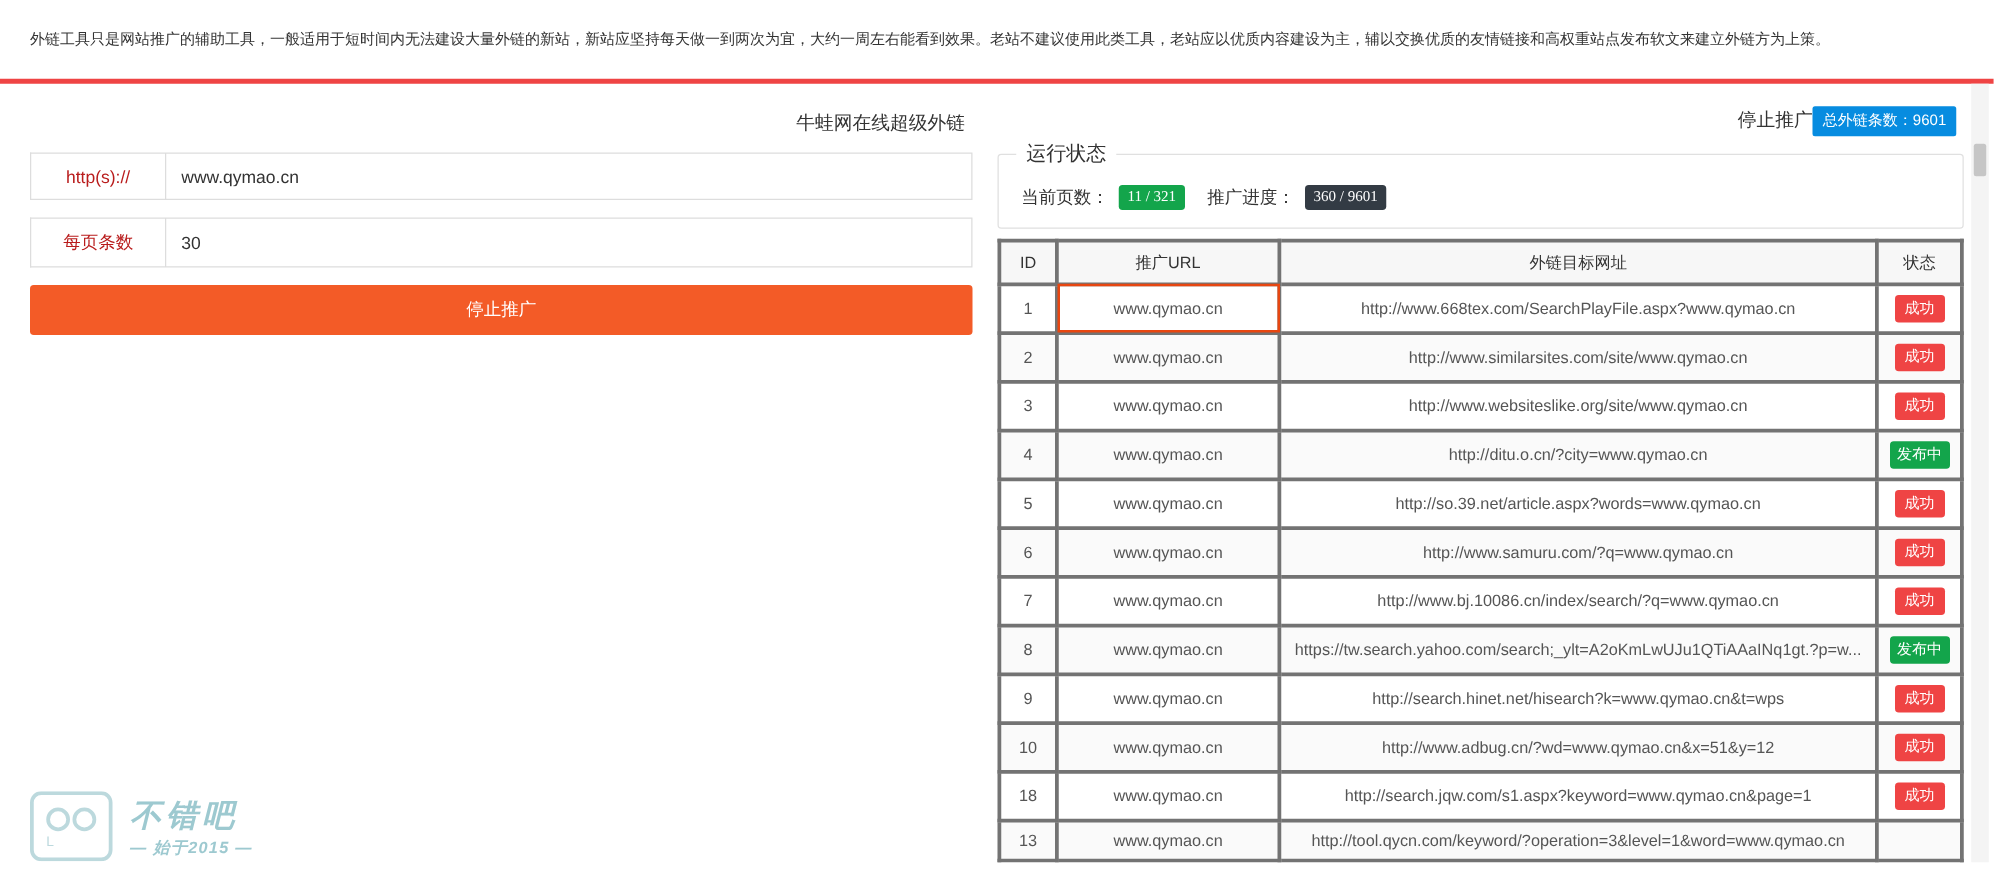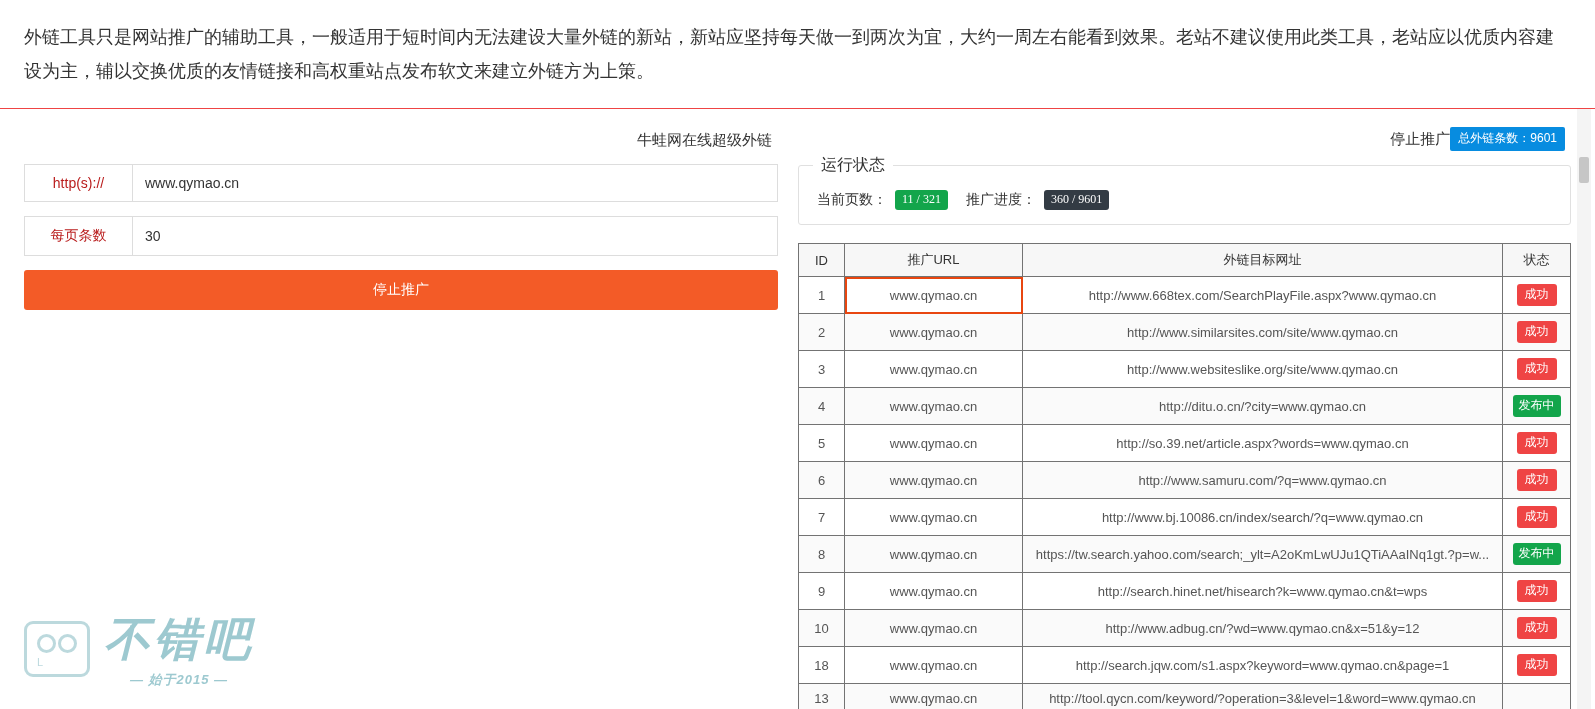"外链工具只是网站推广的辅助工具，一般适用于短时间内无法建设大量外链的新站，新站应" .top-note { border-bottom: 1px solid #ef4444 -> 4px solid #ef4444; font-size: 18px -> 12px }
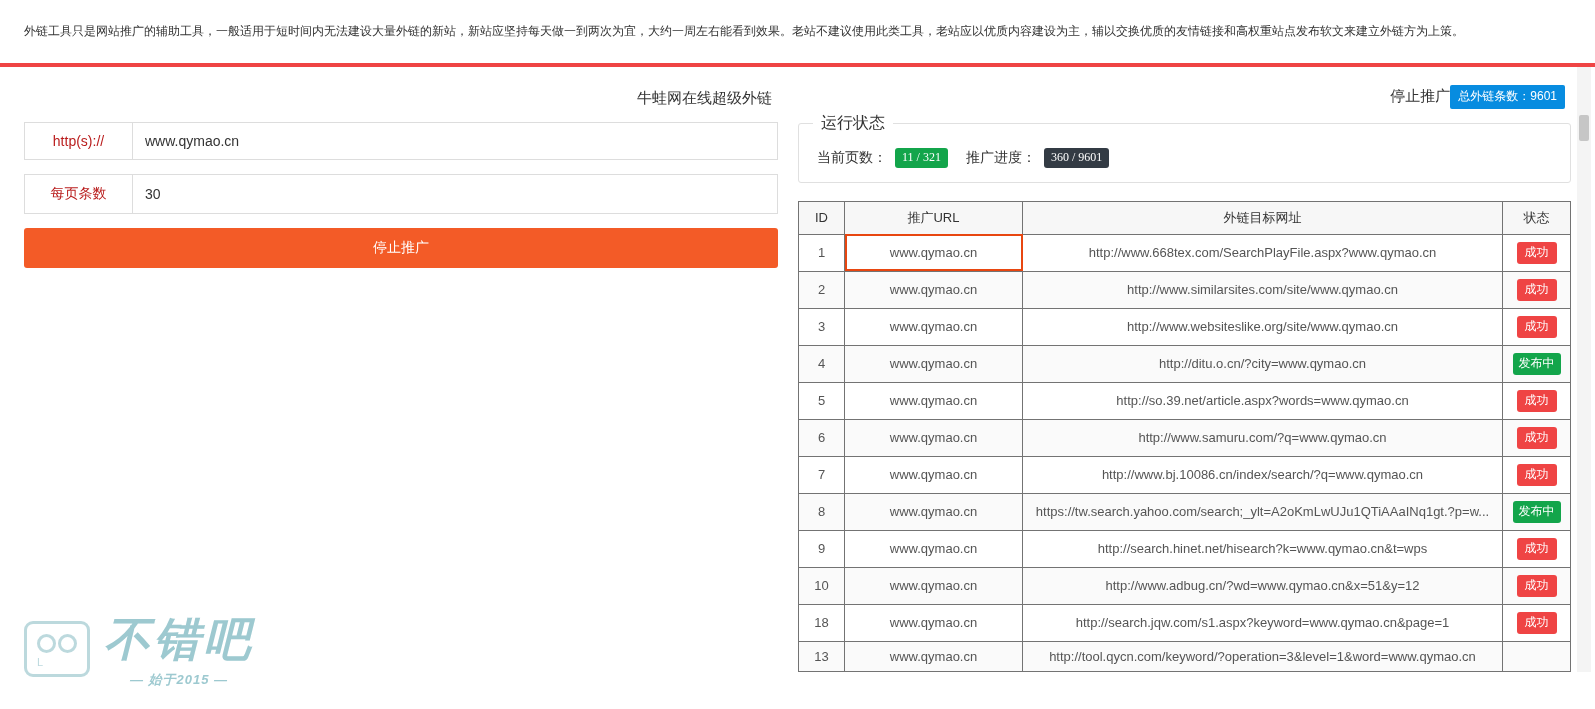"运行状态" .fieldset { margin-bottom: 18px -> 8px }
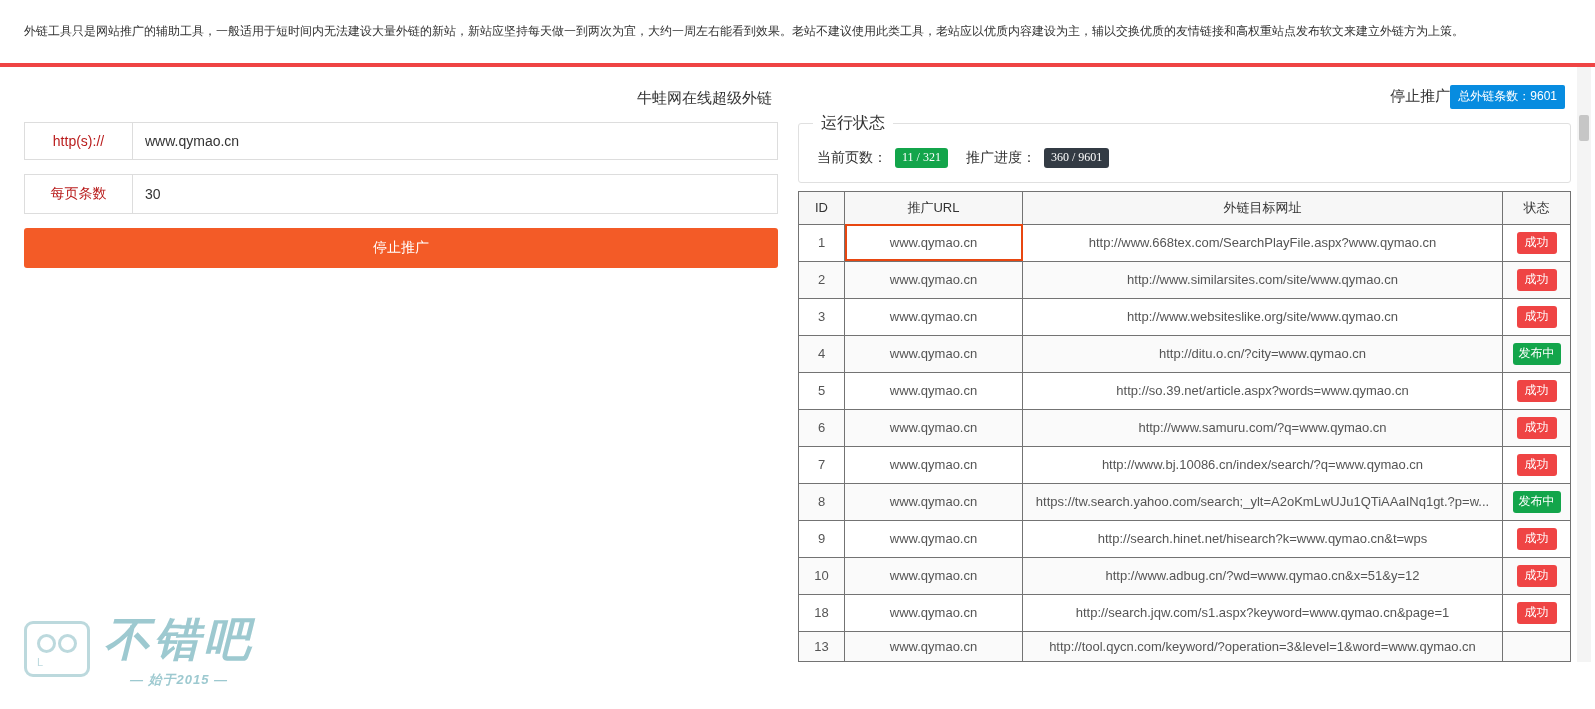"ID" th, td { border: 1px solid #737373 -> 3px solid #737373 }
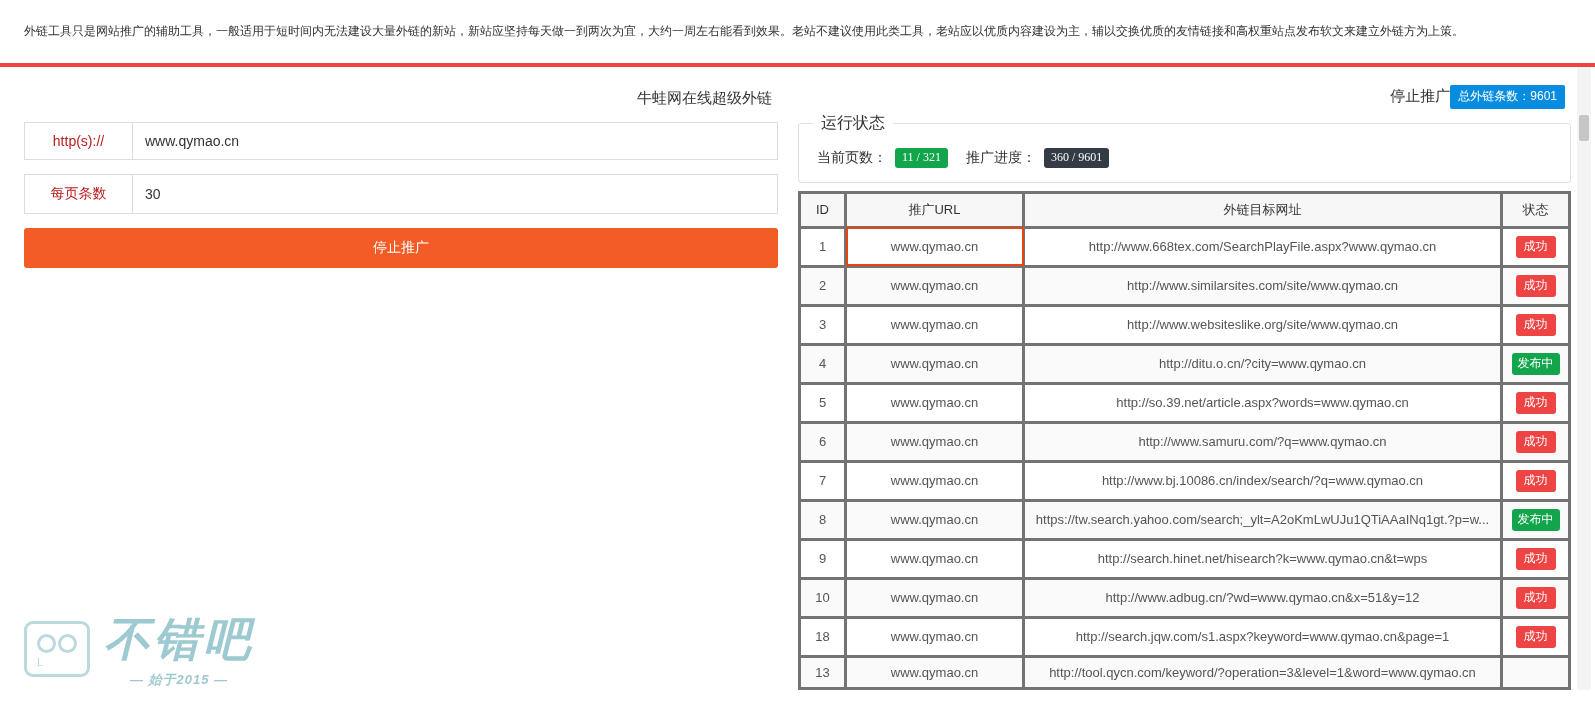"不错吧" .wm-big { font-size: 46px -> 25px }
